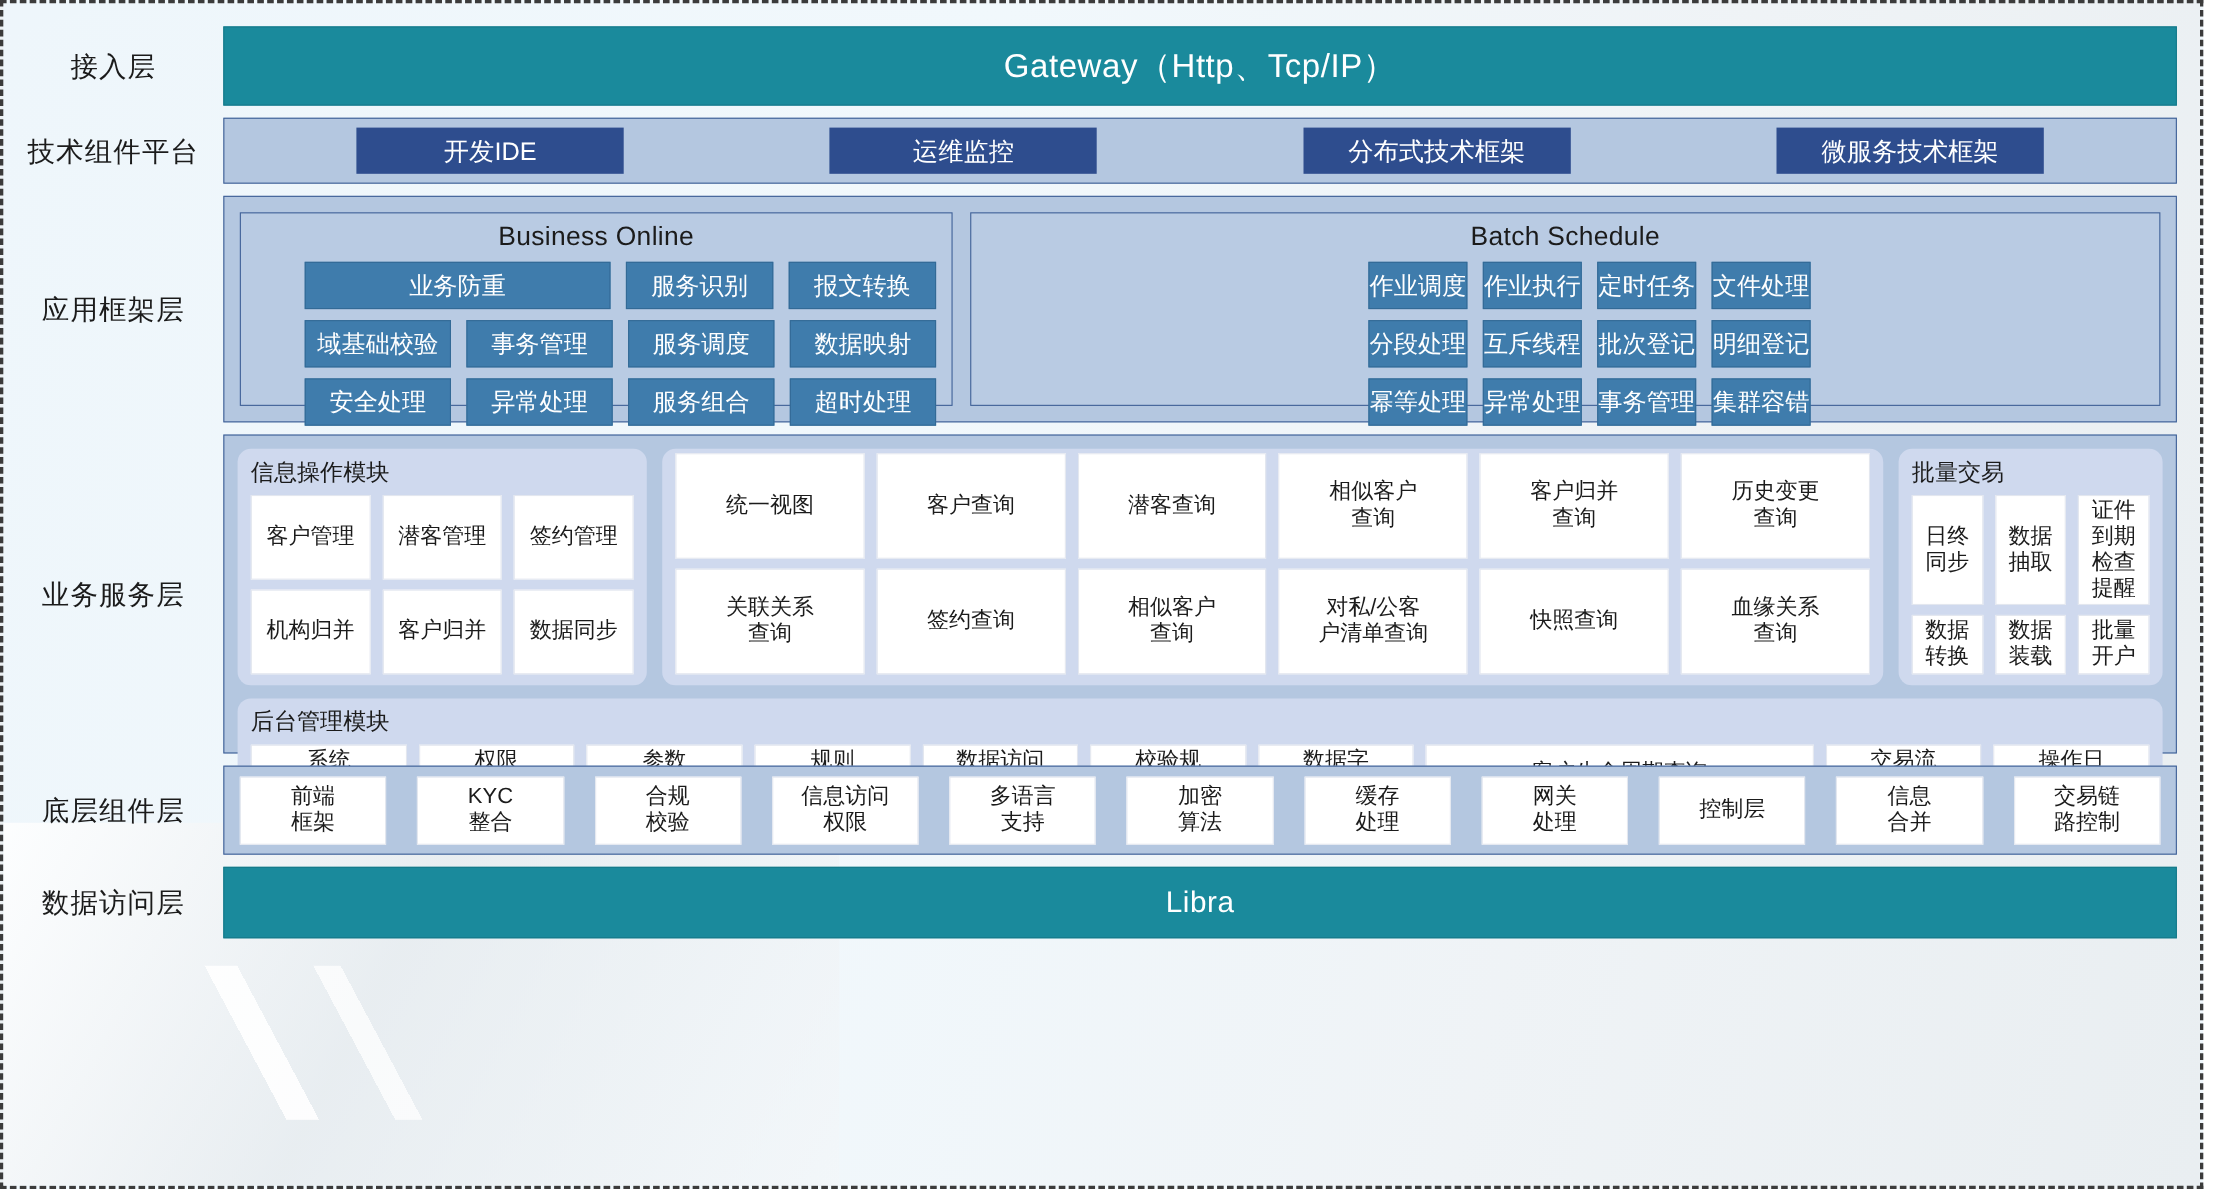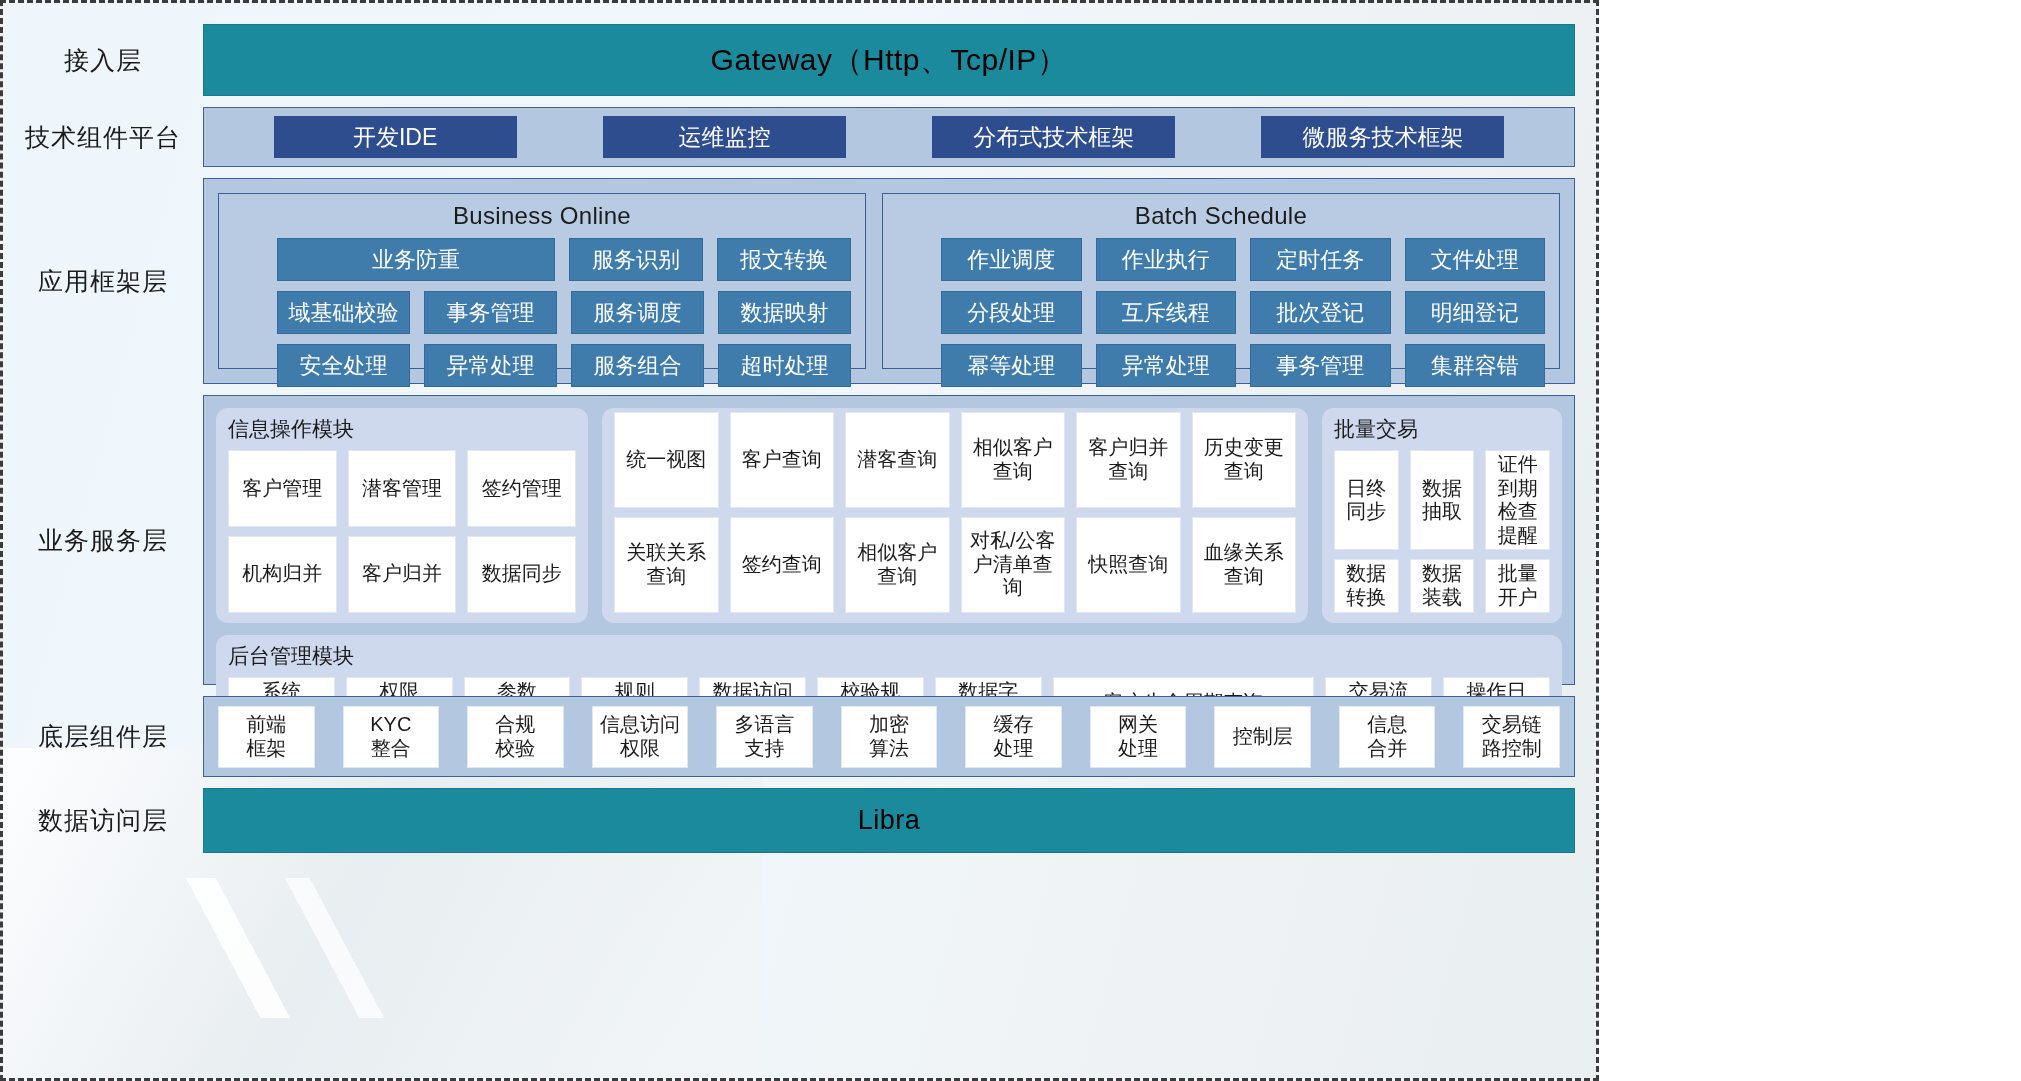"接入层" #canvas { width: 1599px -> 2003px }
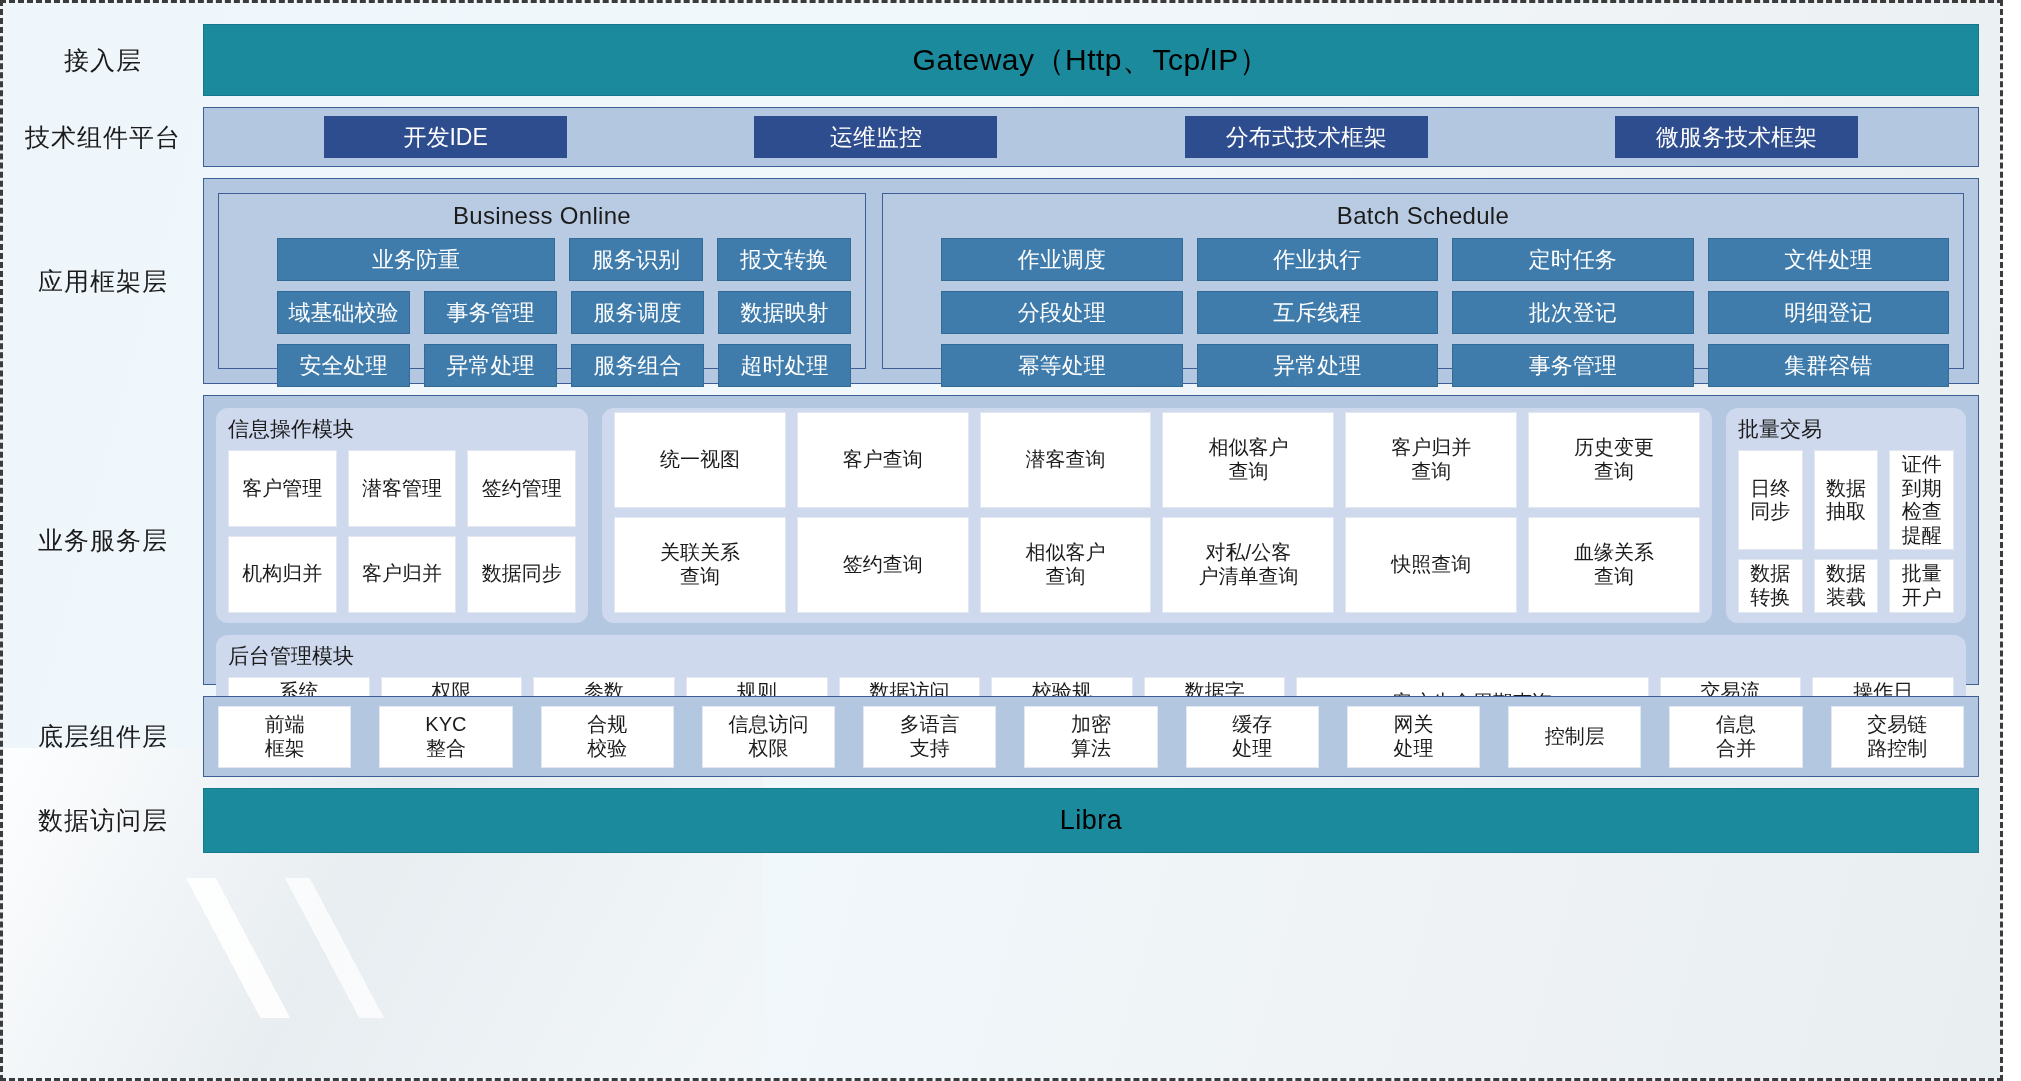"Gateway（Http、Tcp/IP）" .teal-bar { color: #000000 -> #ffffff }
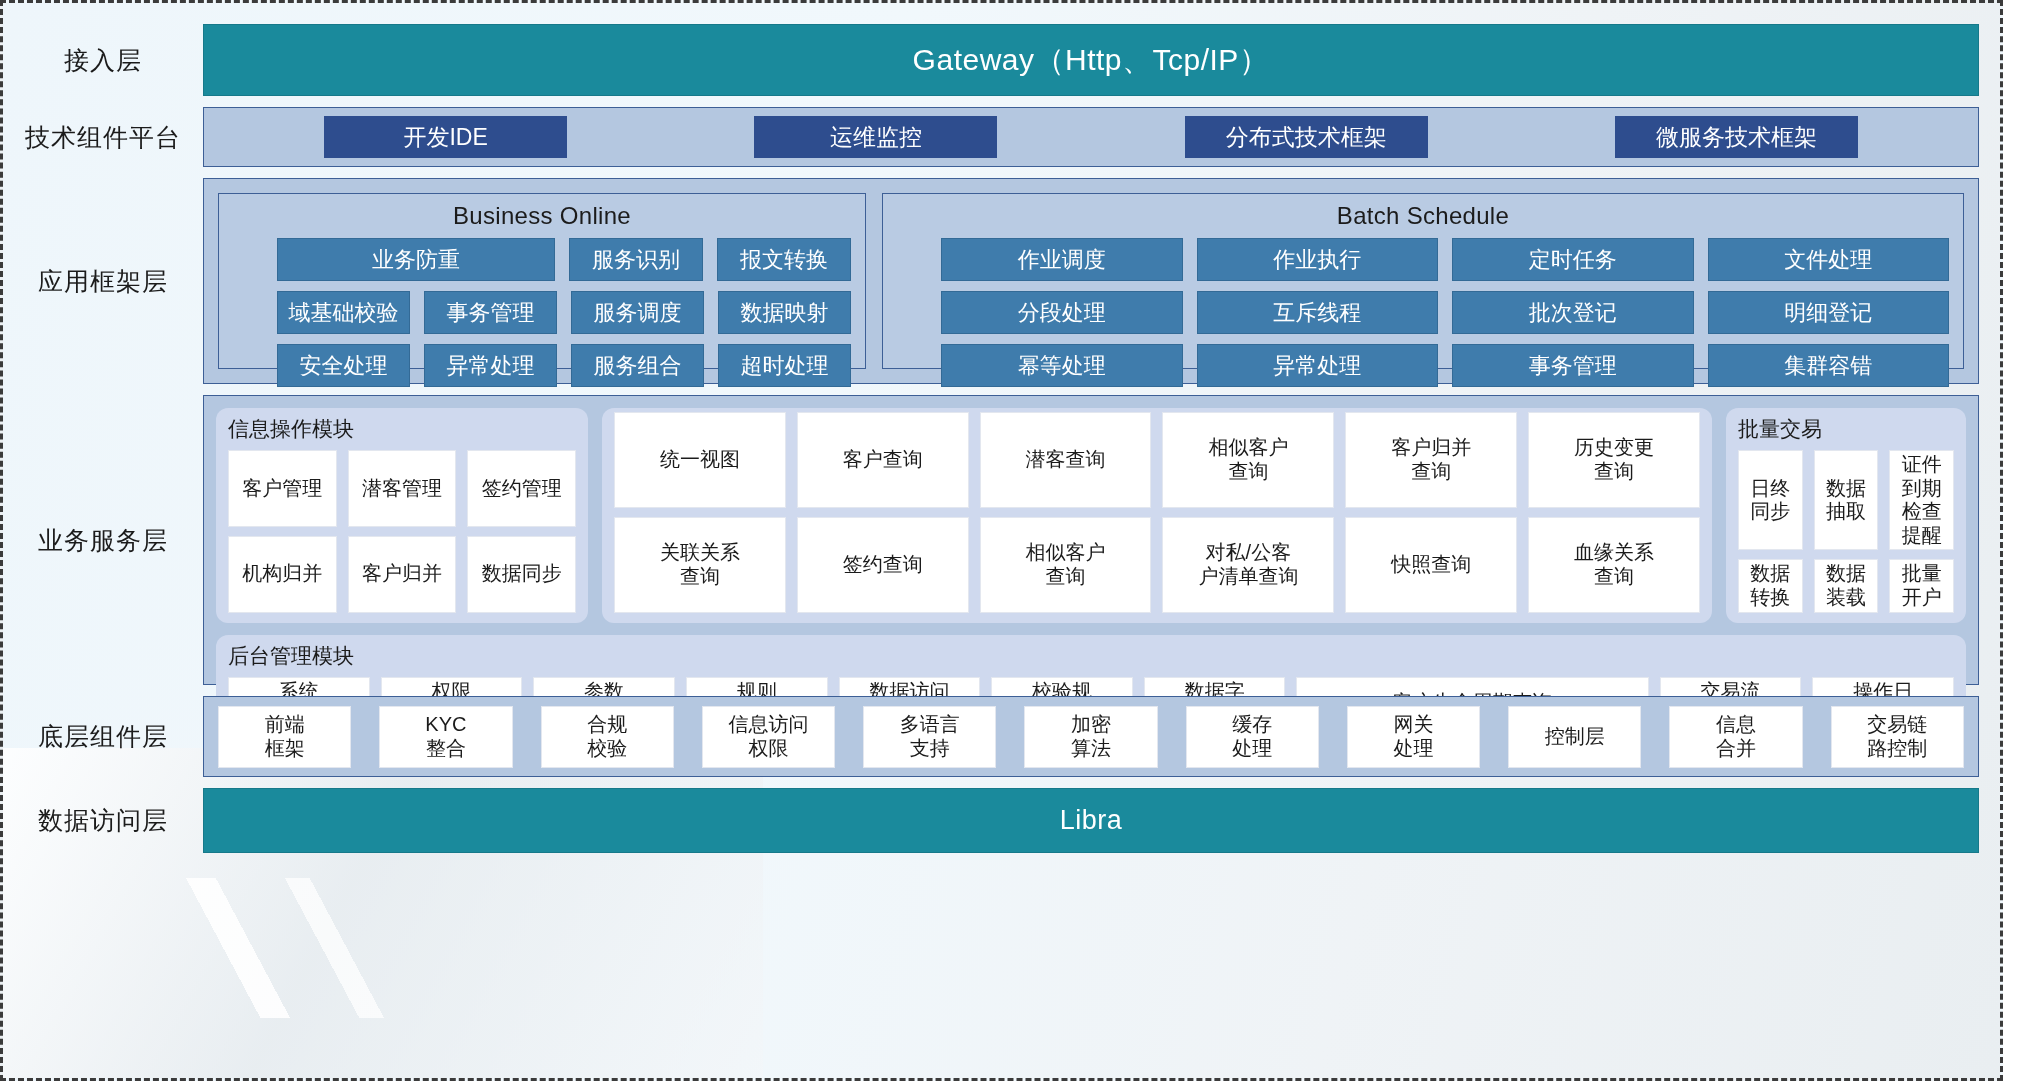"Batch Schedule" .fw-group.batch { align-items: none -> center }
